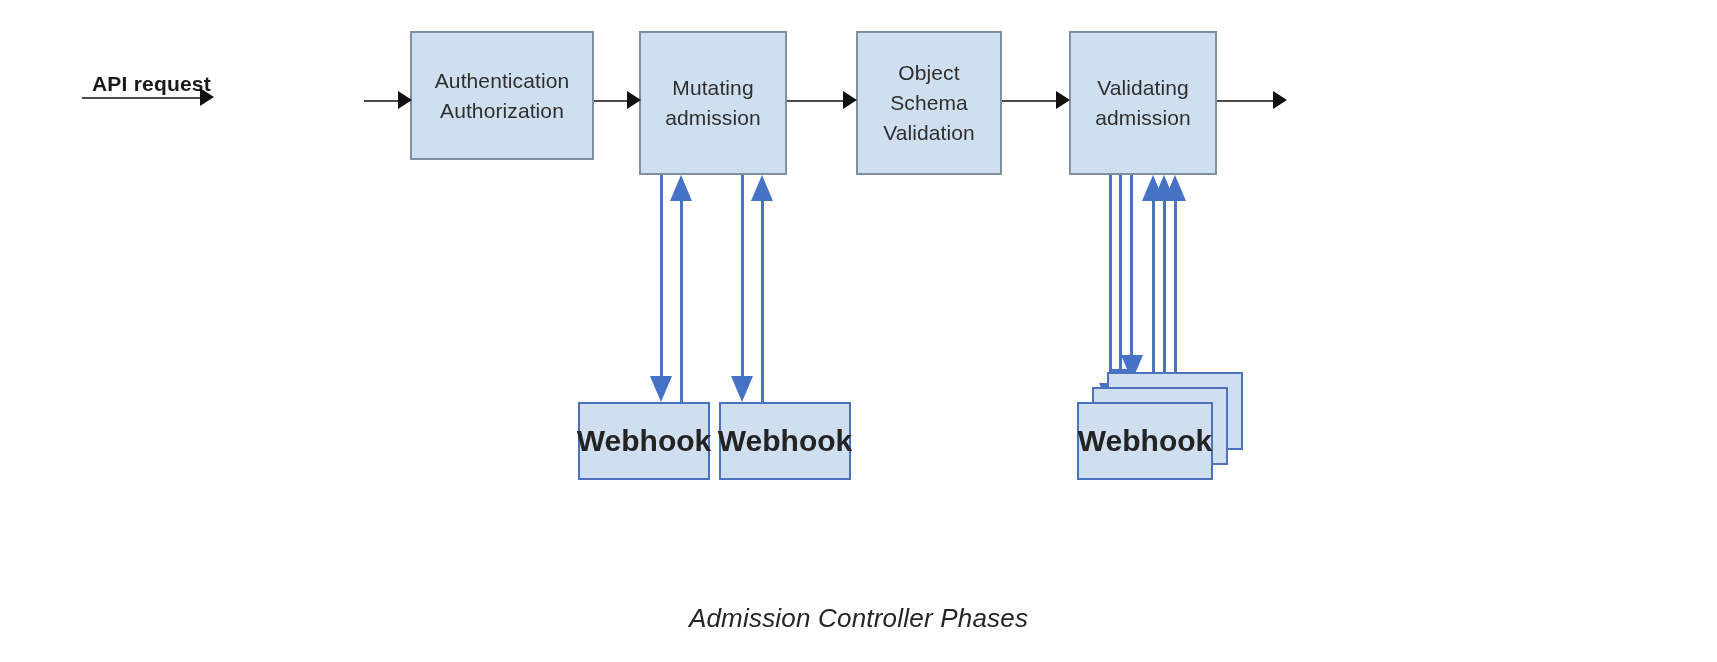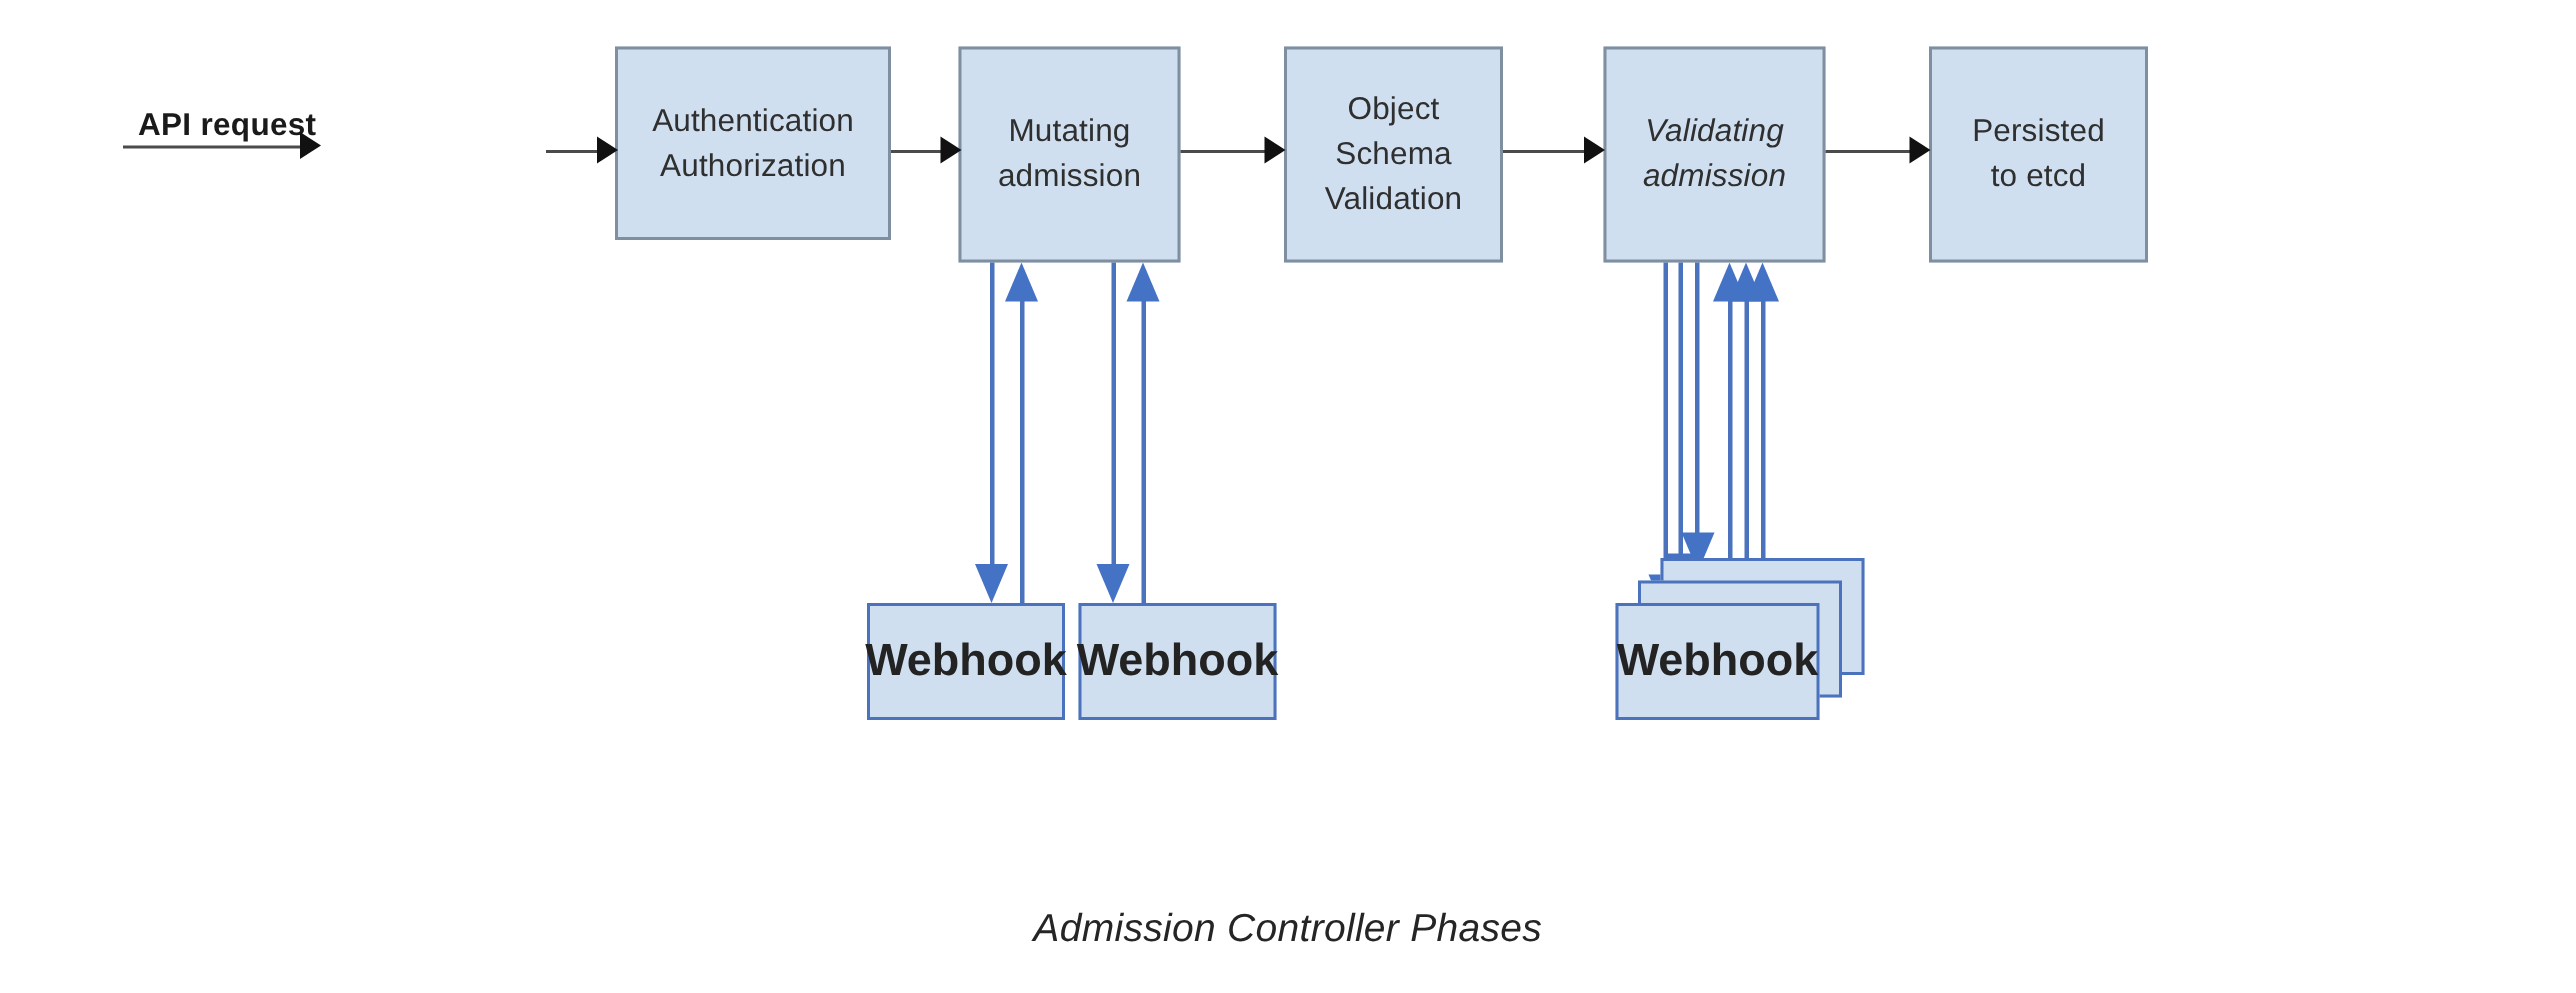"Validating" div.phase-box { font-style: italic -> none }
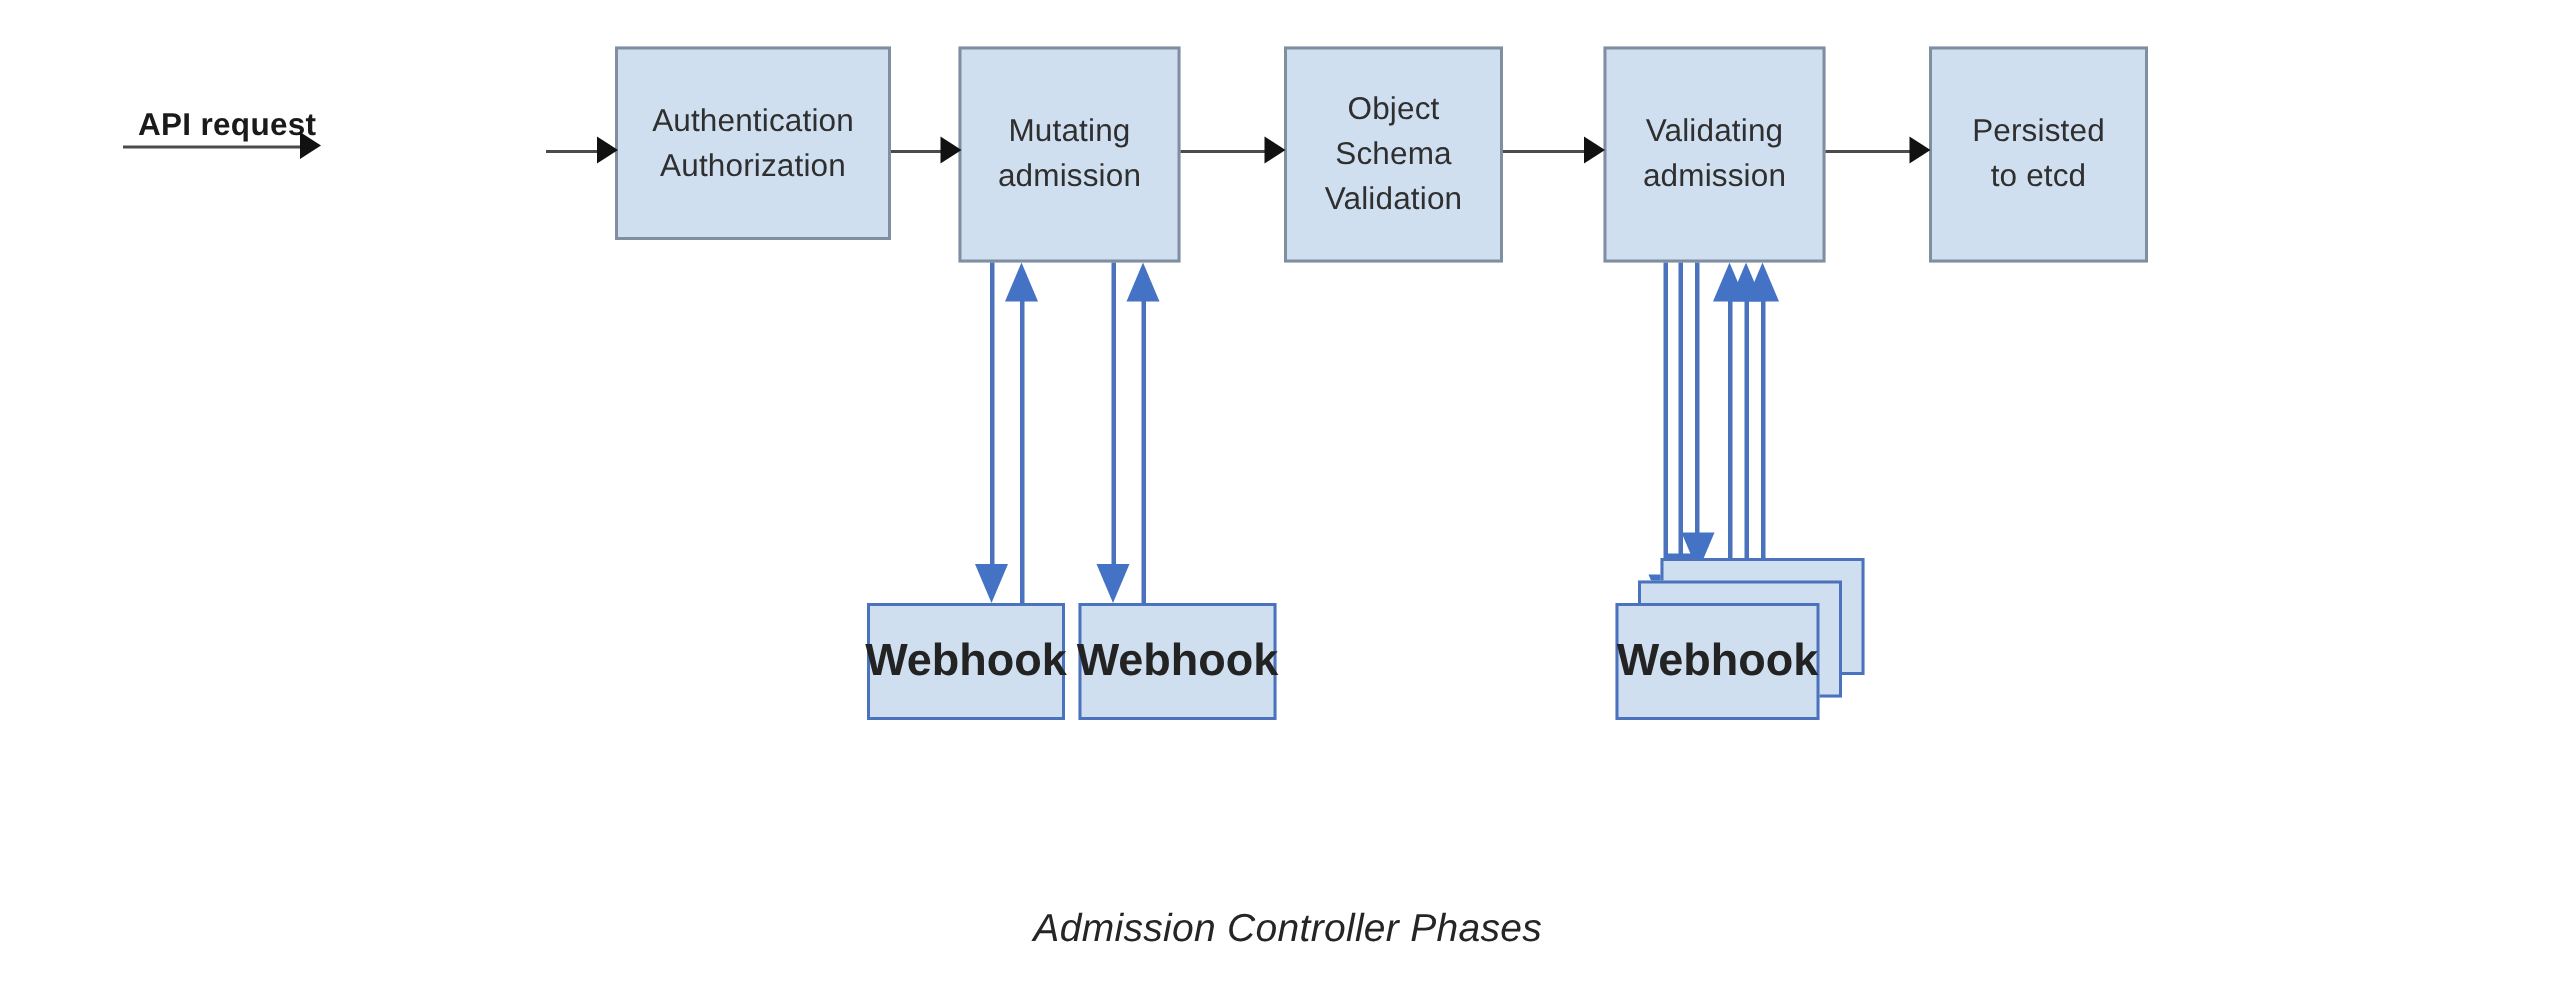"Persisted" div.phase-box { html: <div> <span>Persisted to etcd</span> </div> -> none }
